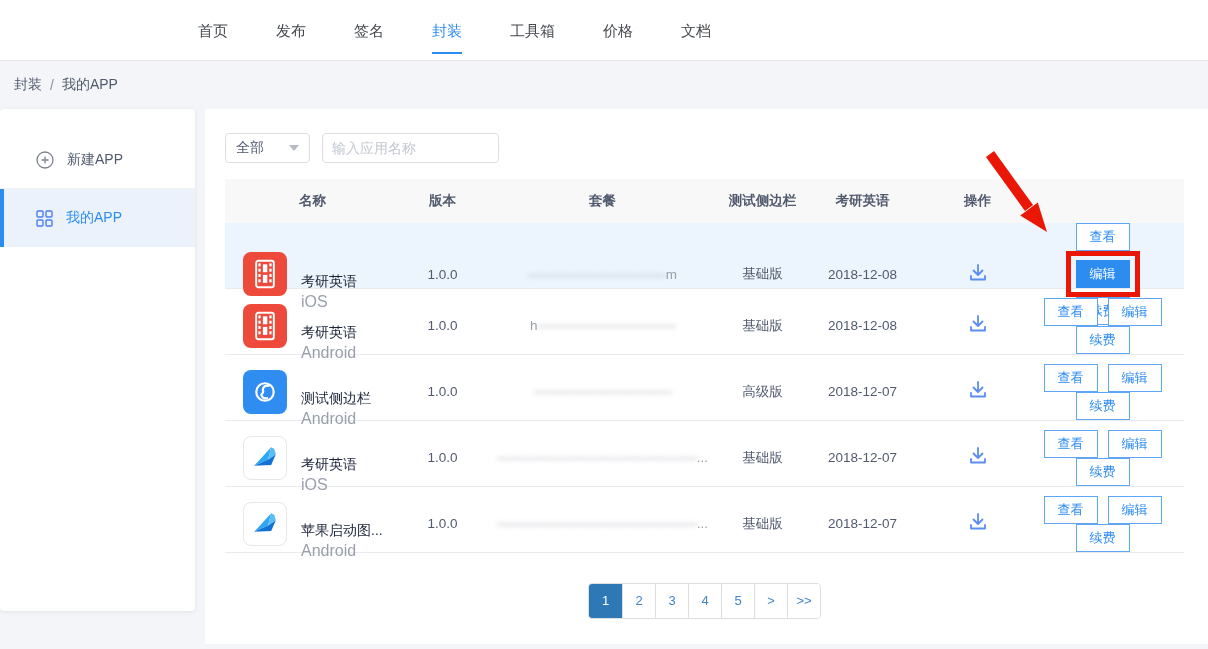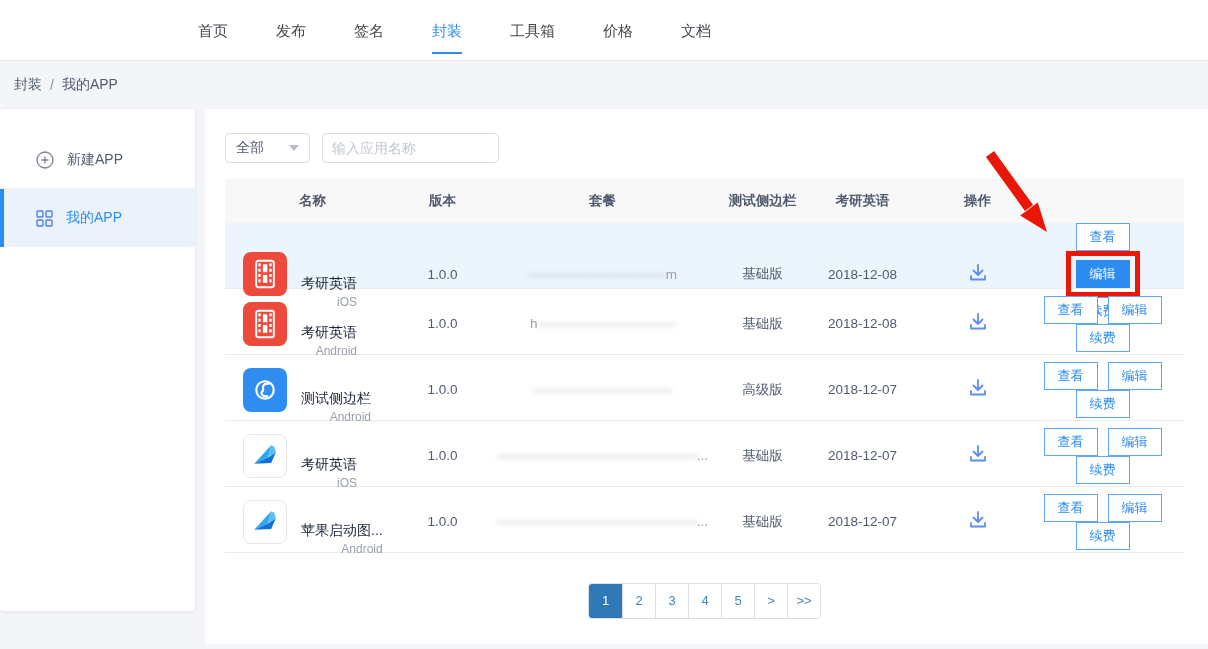"iOS" .app-plat { font-size: 12px -> 16px; text-align: right -> none }
